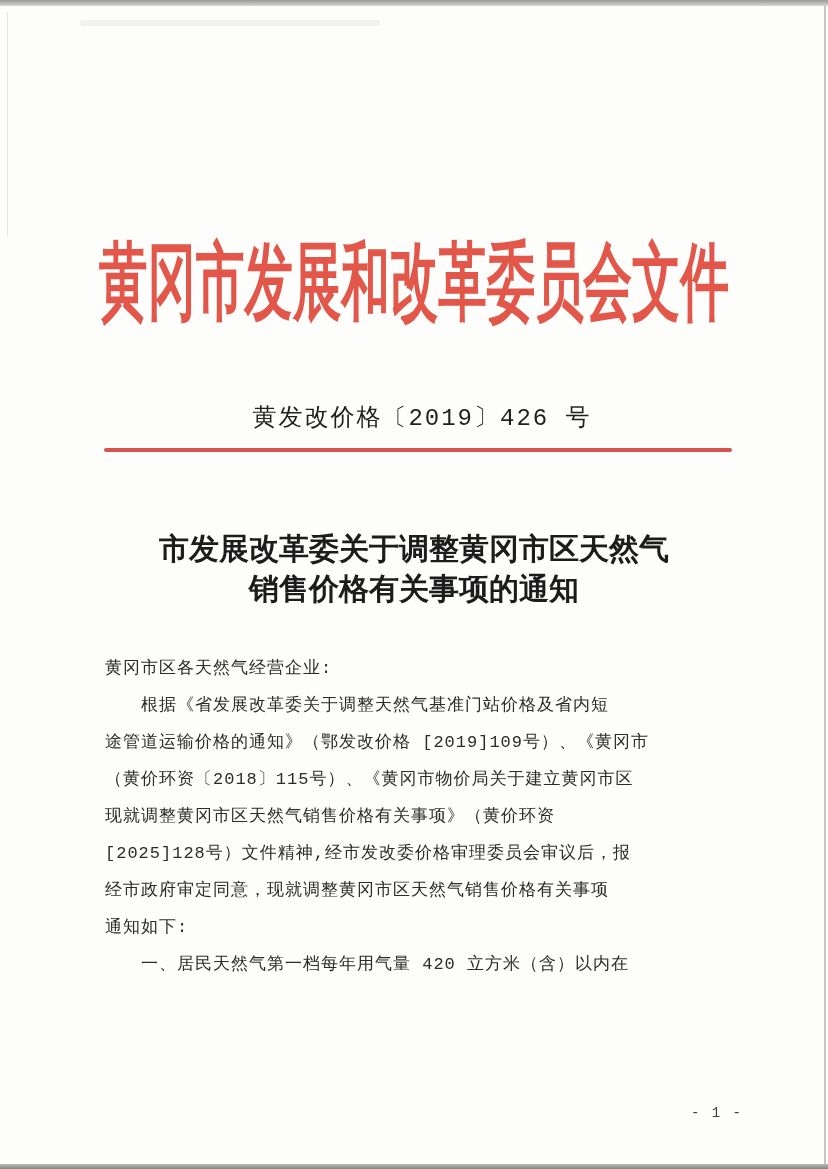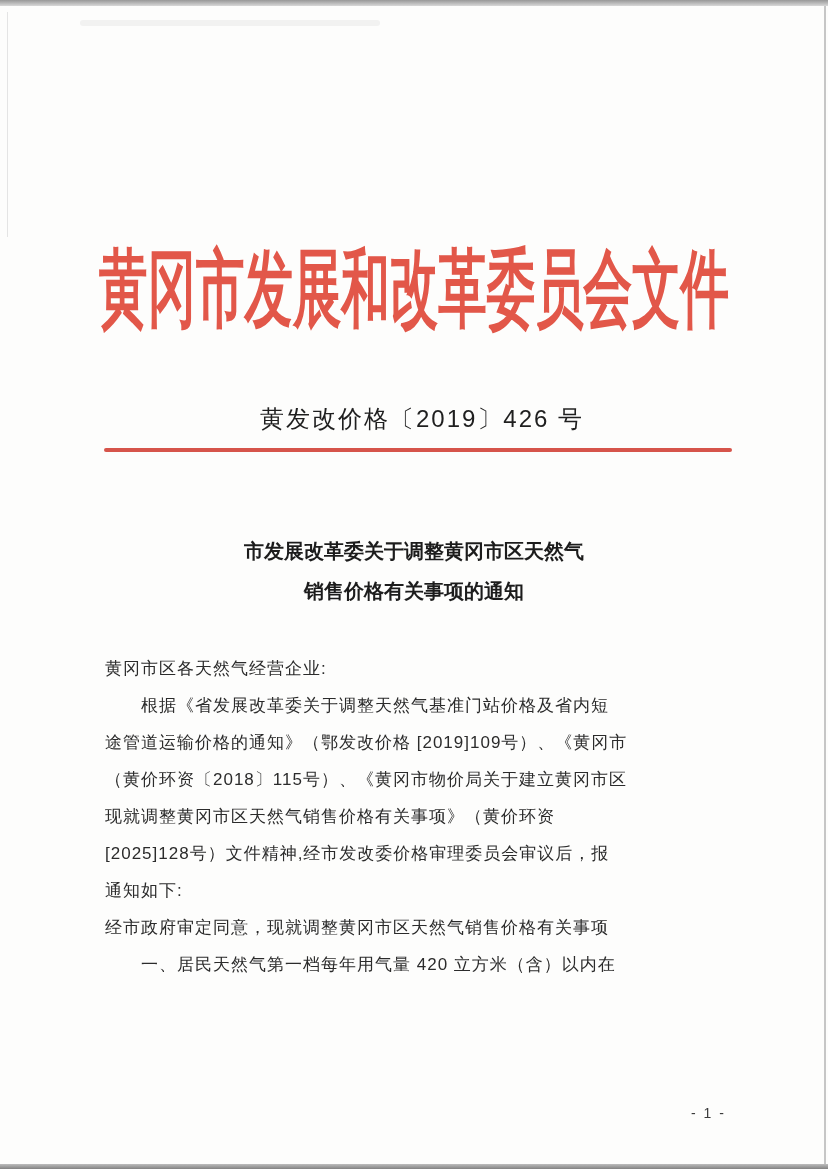"黄冈市发展和改革委员会文件" .page { font-family: Liberation Sans, sans-serif -> Liberation Mono, monospace }
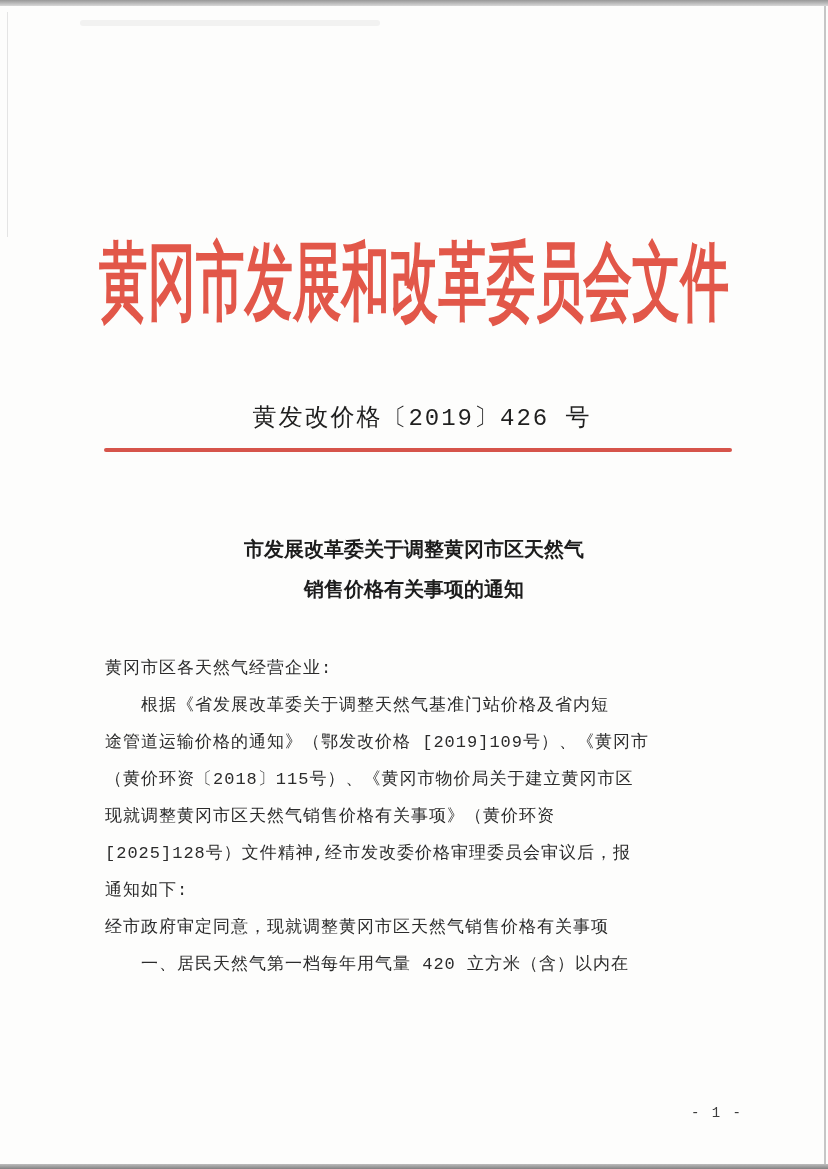"市发展改革委关于调整黄冈市区天然气" .doc-title { font-size: 20px -> 30px }
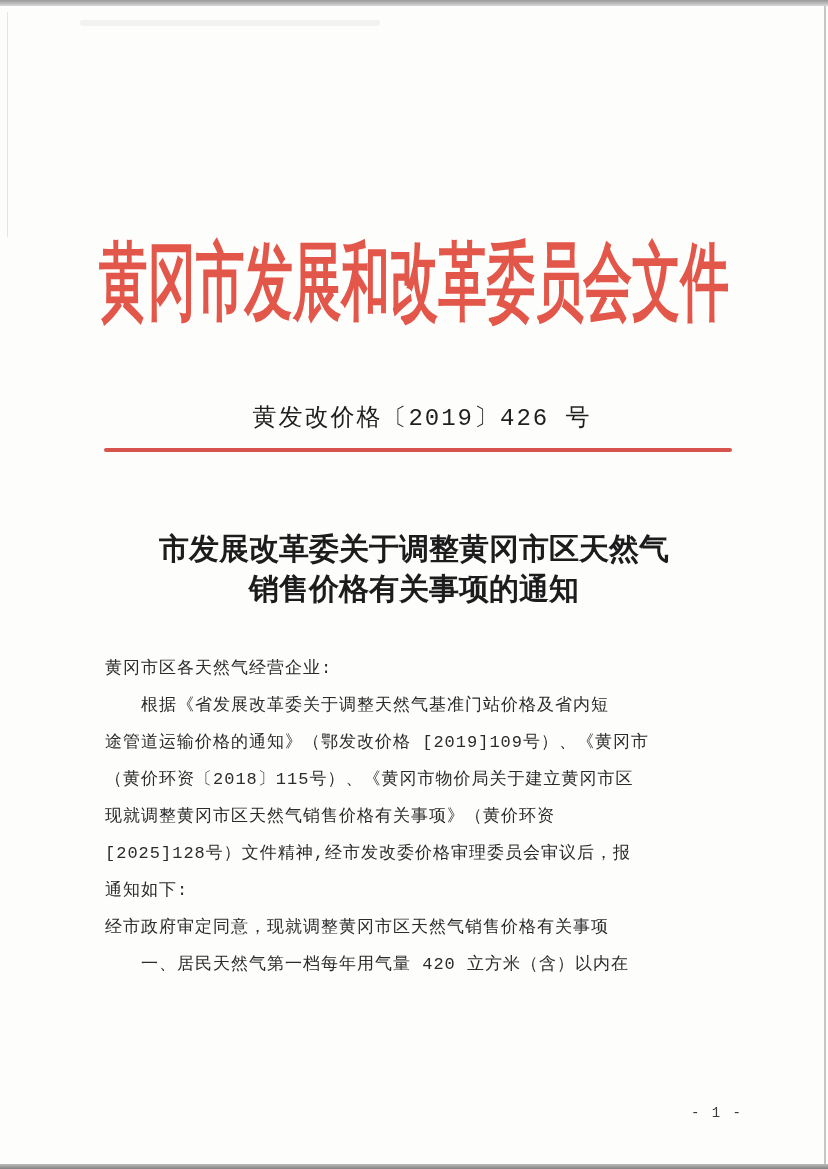"通知如下:" div.body-line { order: before "经市政府审定同意，现就调整黄冈市区天然气销售价格有关事项" -> after "经市政府审定同意，现就调整黄冈市区天然气销售价格有关事项" }
